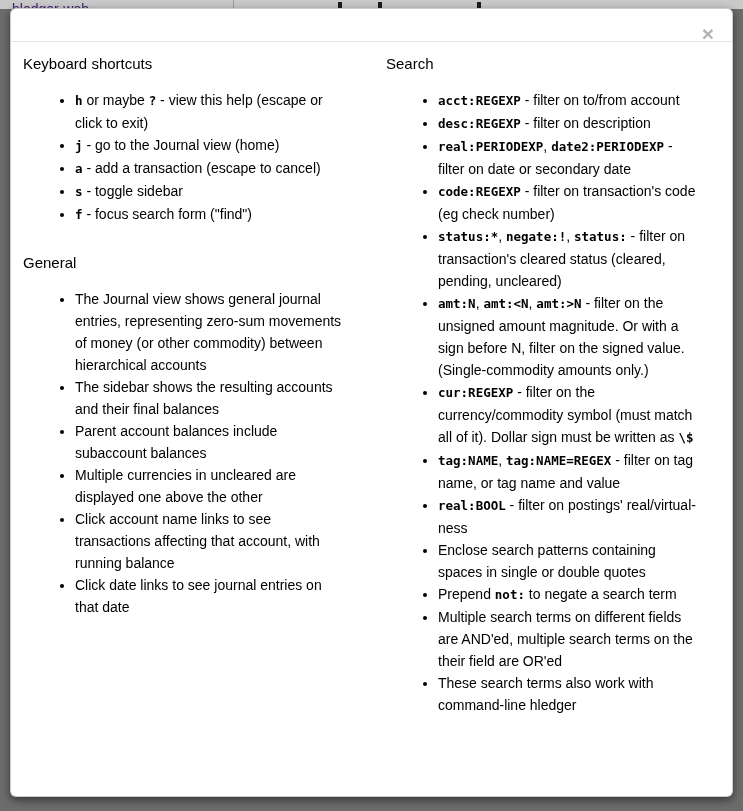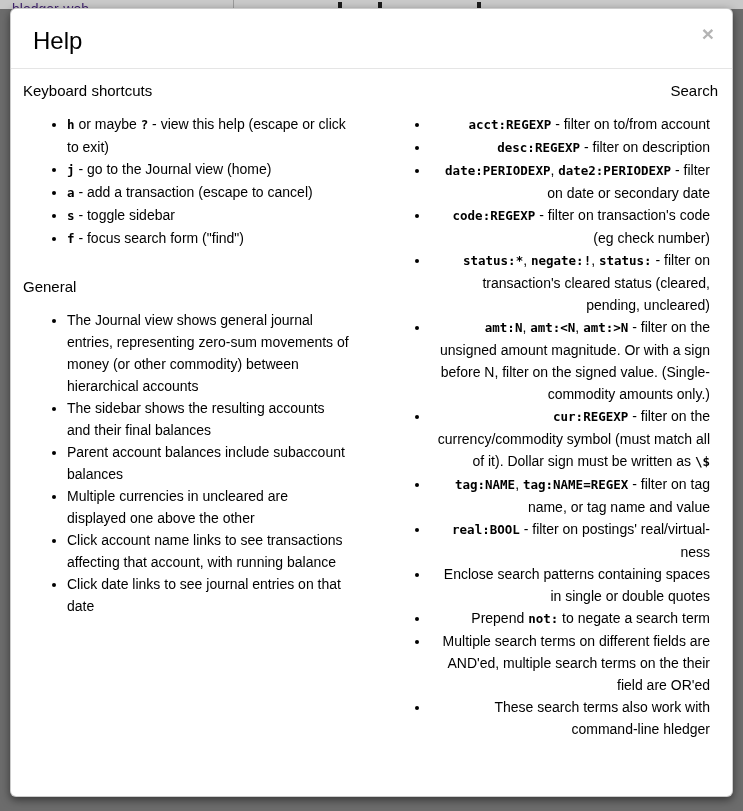"Help" div.modal-title { html: <div>Help</div> -> none }
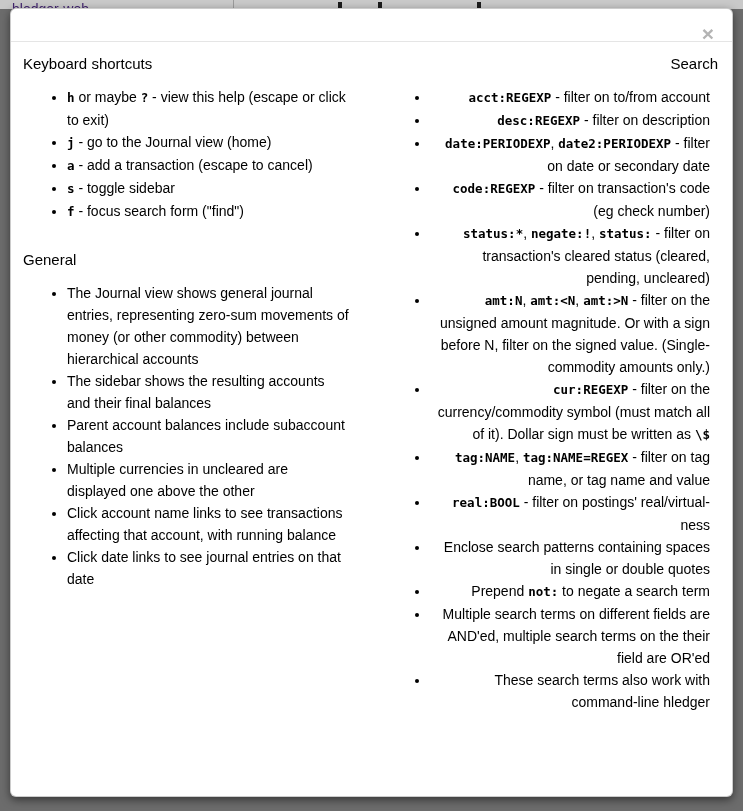"Search" .col-right { text-align: right -> none }
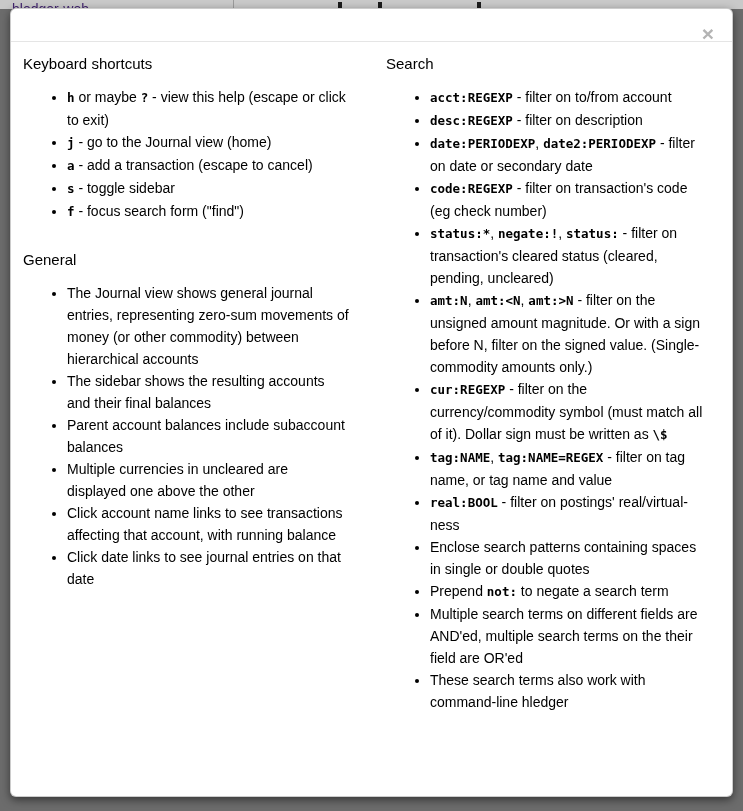"h or maybe ? -" ul.help-list { margin: 8px -> 16px }
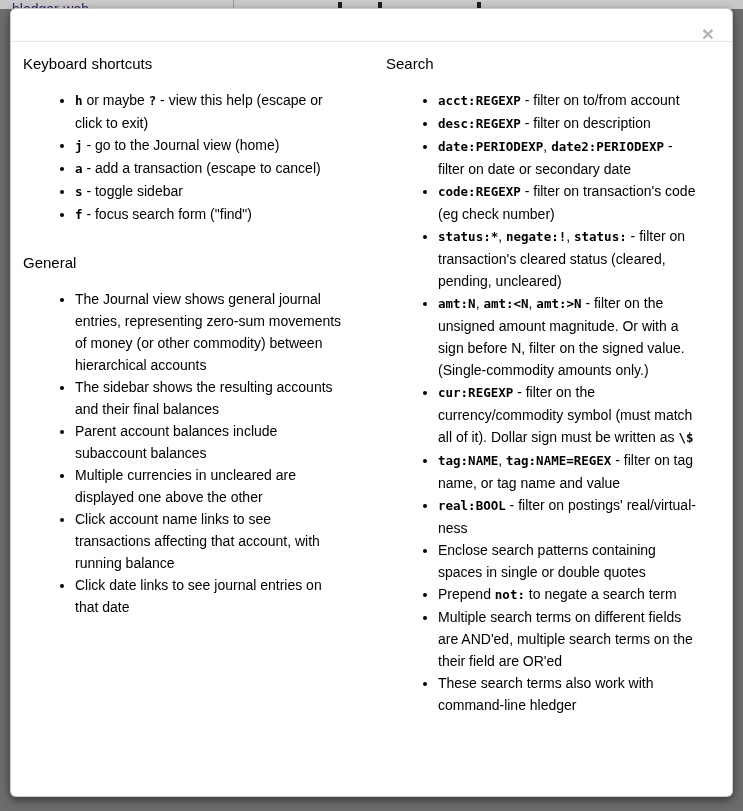"date:PERIODEXP" code { text: date:PERIODEXP -> real:PERIODEXP }
